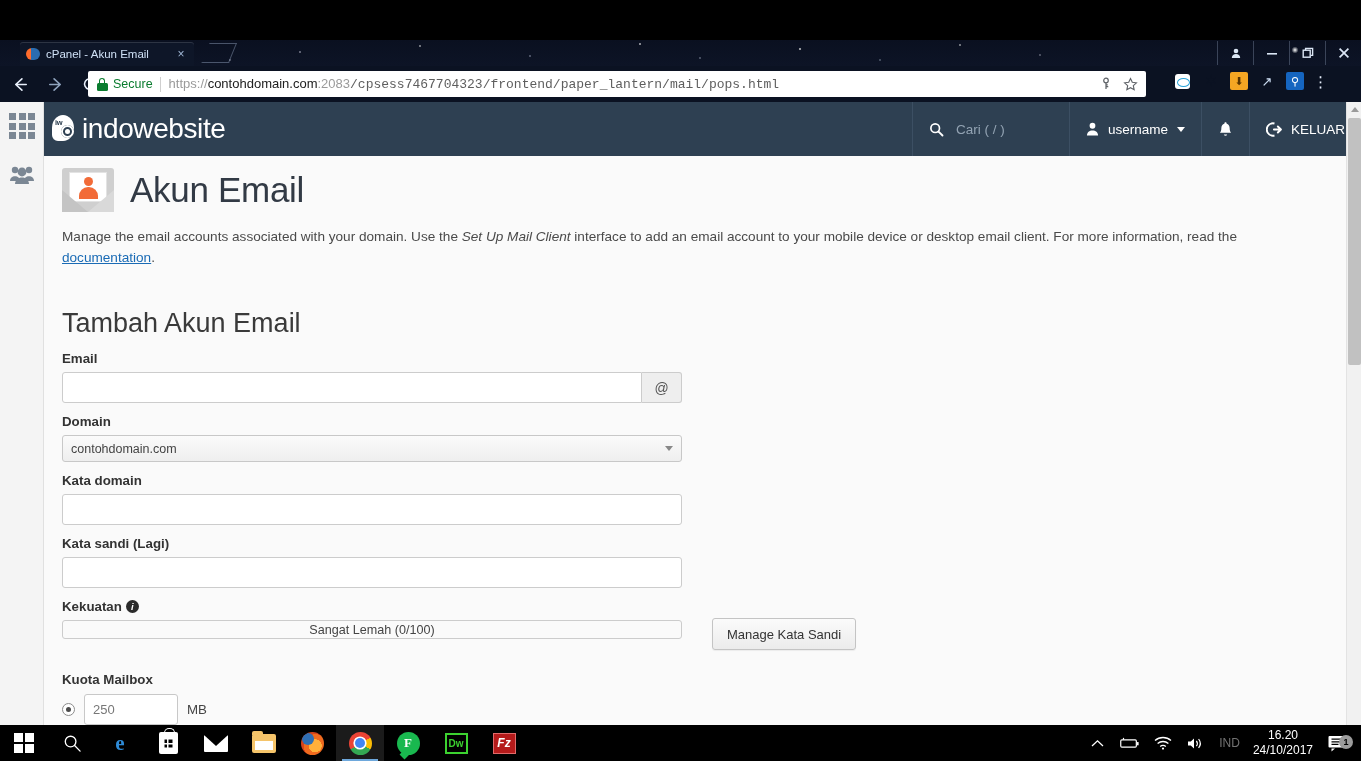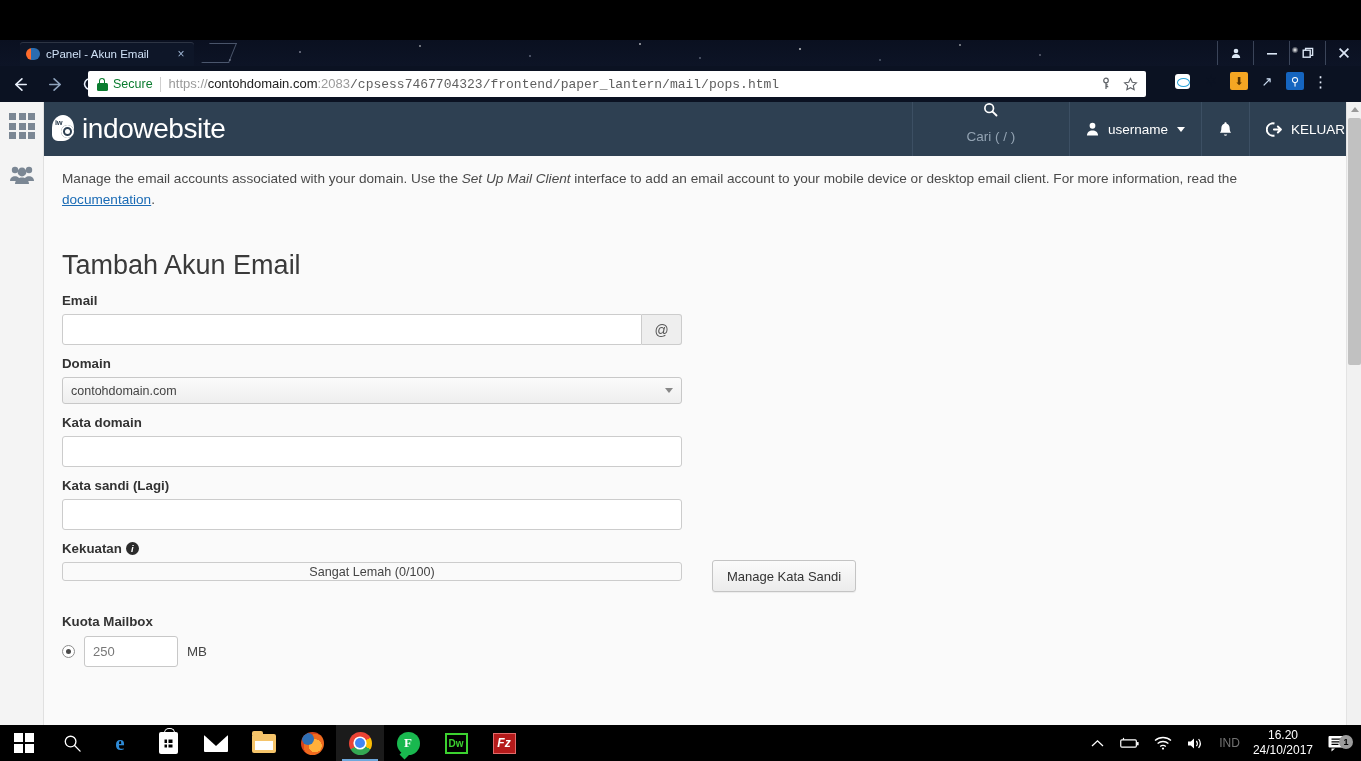"Cari ( / )" .hdr-cell.search { flex-direction: column -> none }
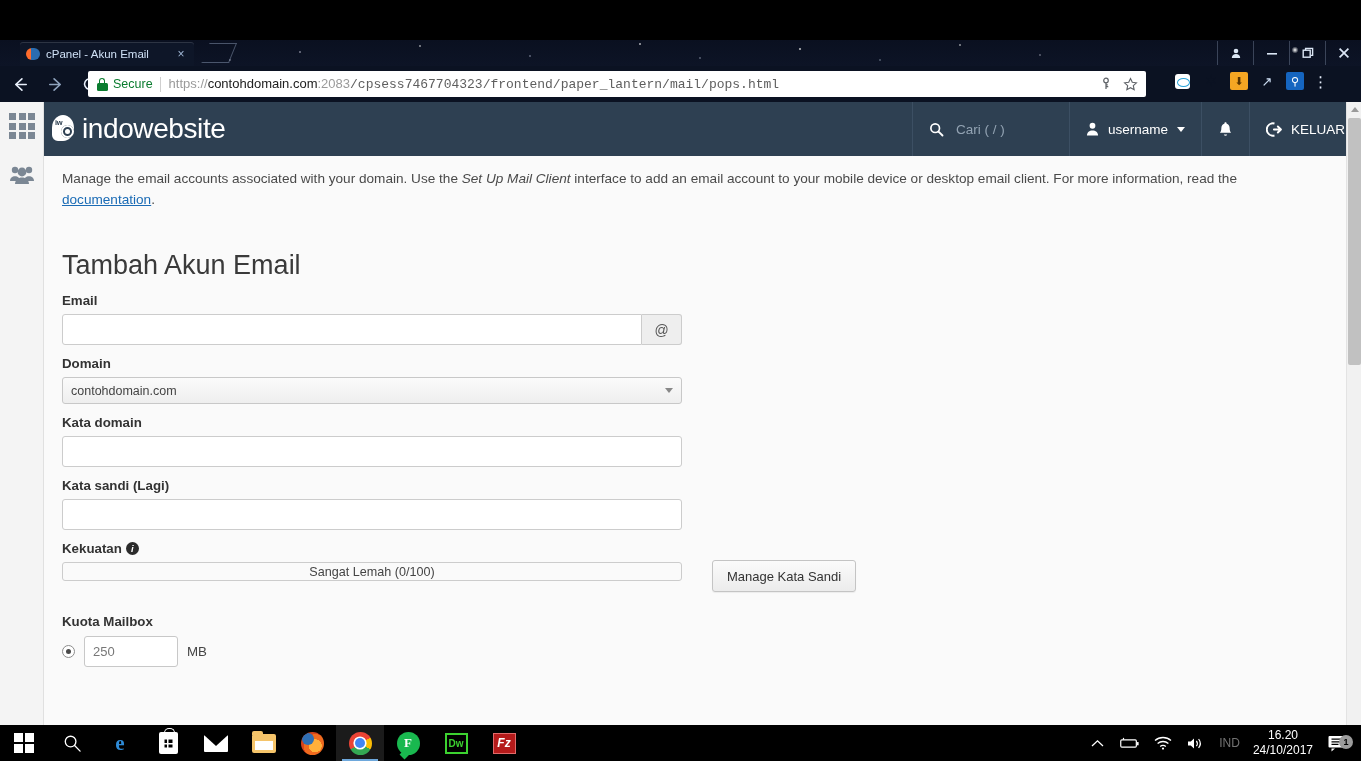"Akun Email" div.page-head { html: none -> <div> <span> <span></span> <span></span> <span></span> <span></span> <span></span> <span></span> </span> <h1>Akun Email</h1> </div> }
